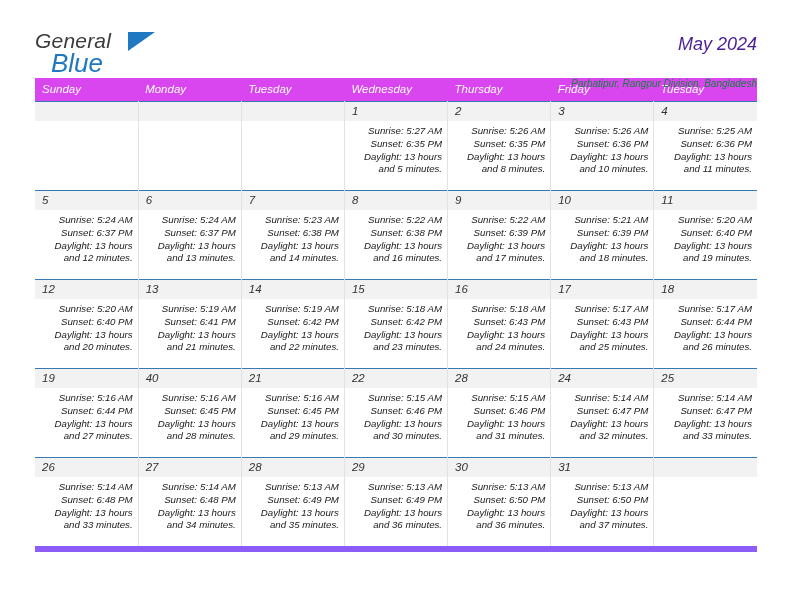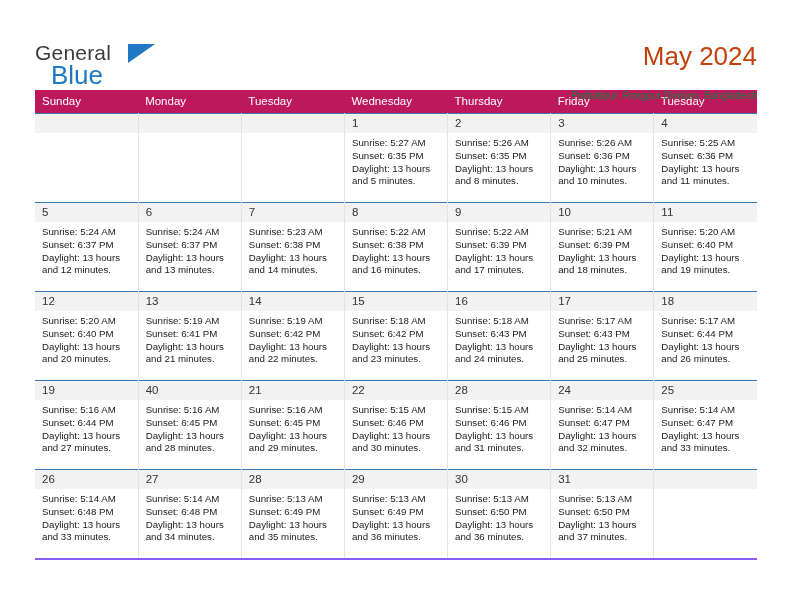"General" .page { font-style: none -> italic; padding: 16px 35px -> 4px 35px }
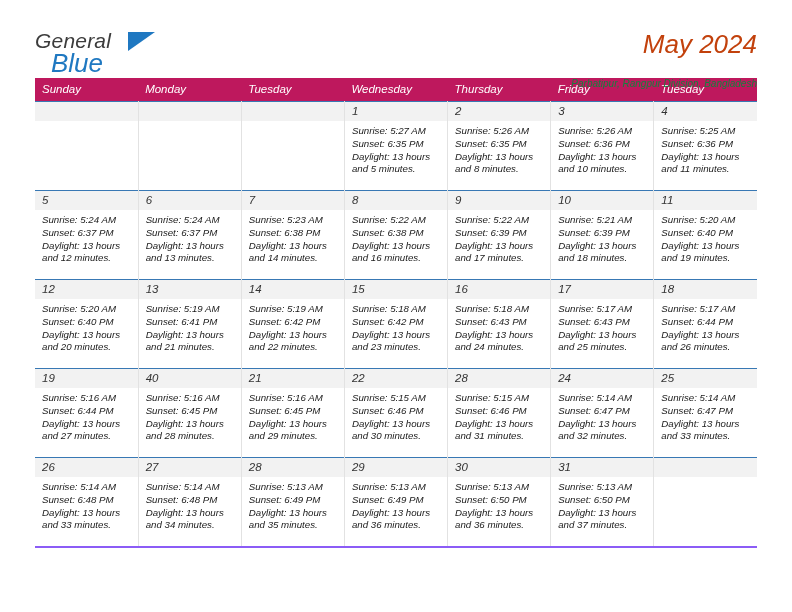"May 2024" .cal-title { color: #c2410c -> #4c1d95; font-size: 26px -> 18px }
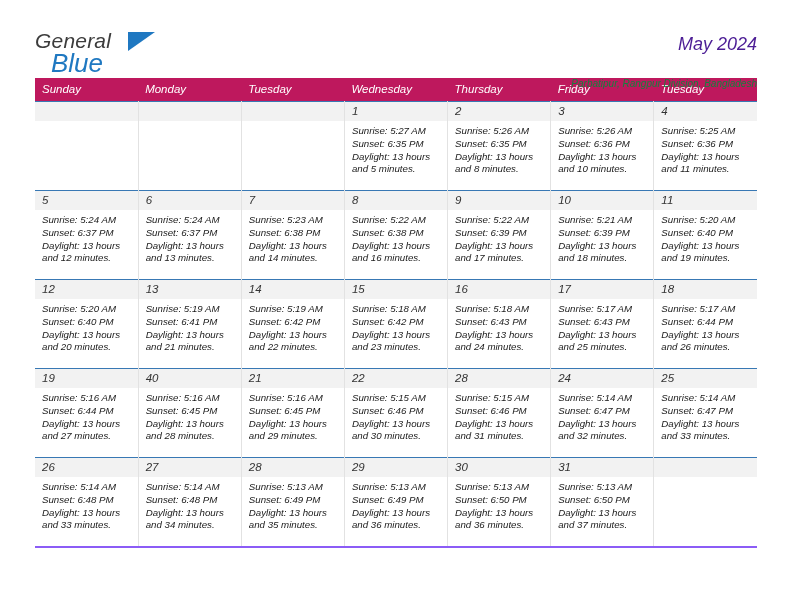"Sunday" .calendar thead th { background: #be185d -> #d946ef }
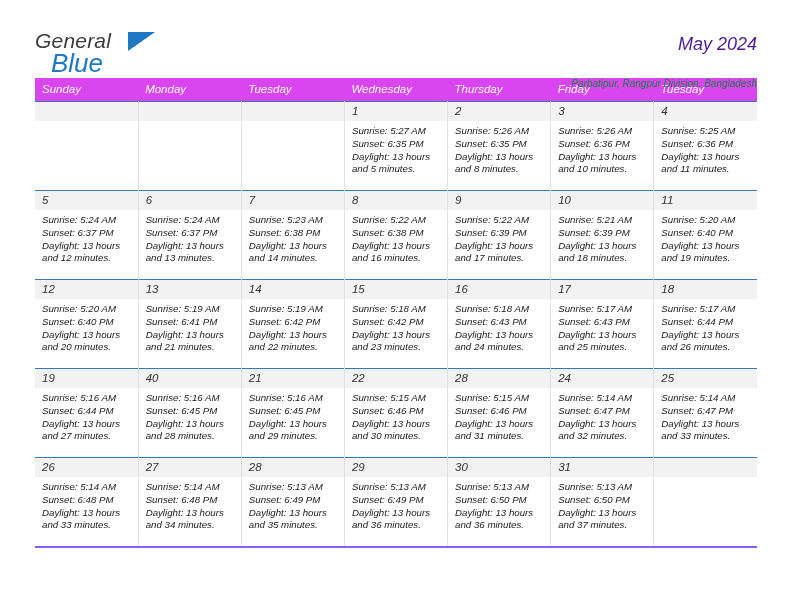"Sunrise: 5:27 AM" .cell-body { text-align: none -> right }
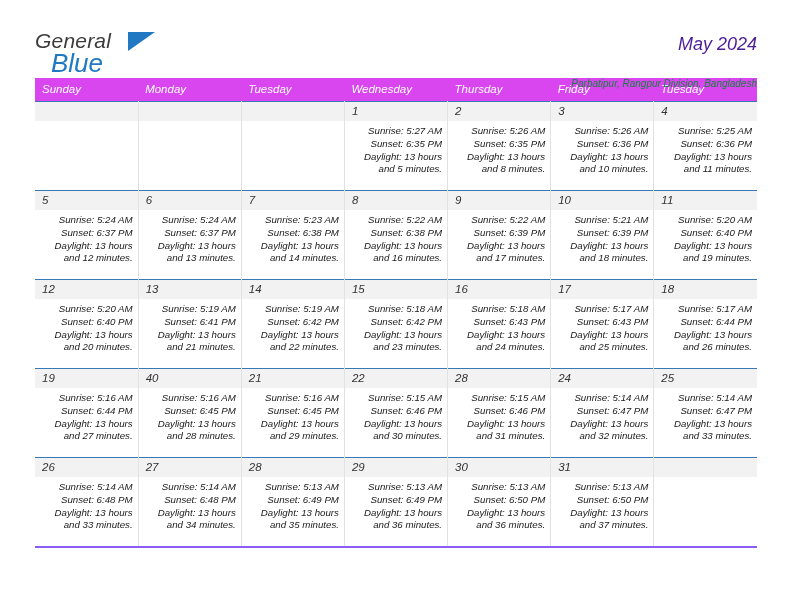"26" .calendar tbody tr:last-child td { border-bottom: 2px solid #8b5cf6 -> 6px solid #8b5cf6 }
